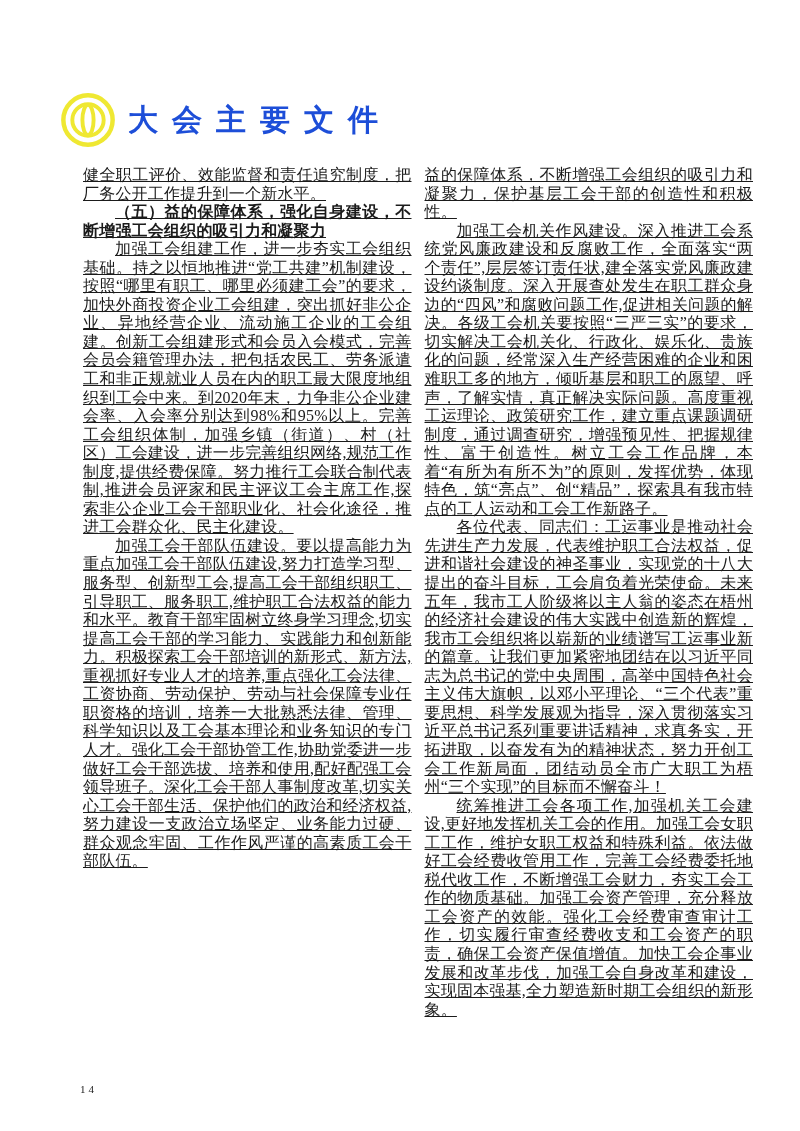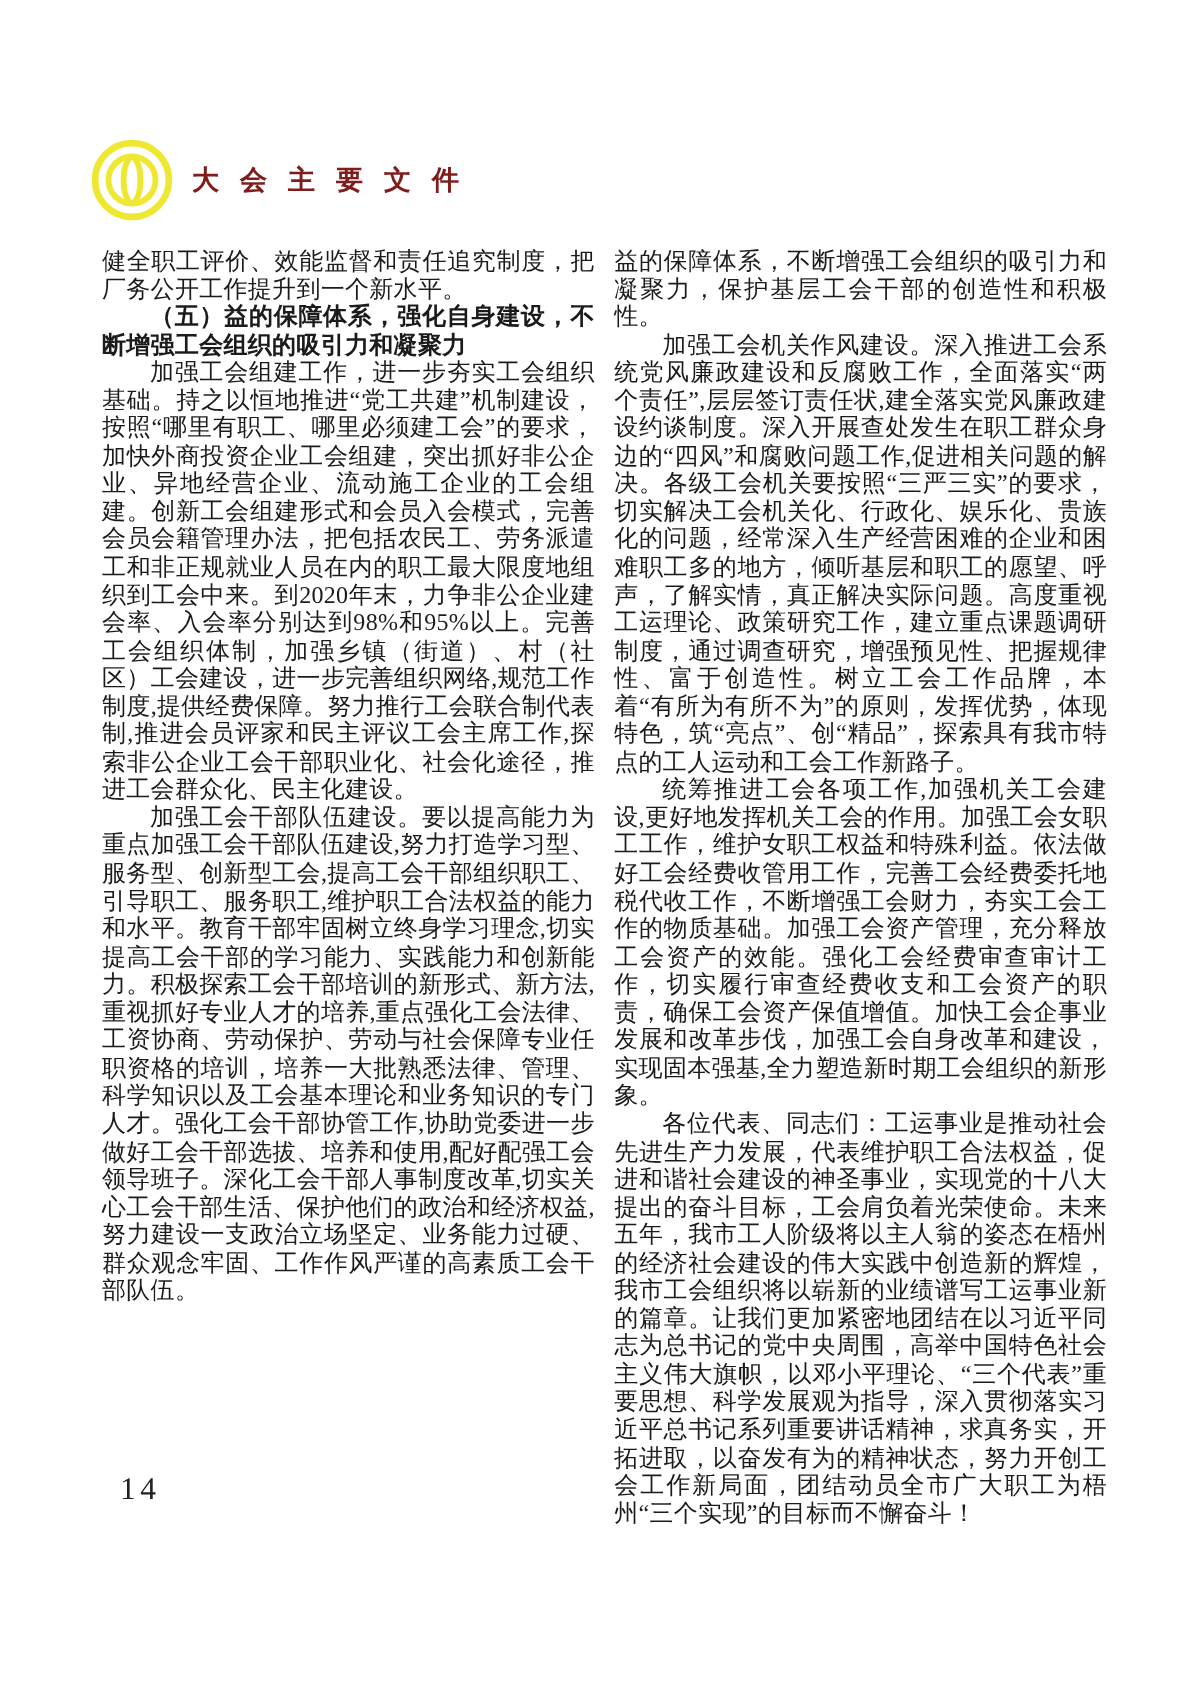"大会主要文件" .title { color: #7f1d1d -> #1d4ed8; font-size: 18px -> 30px }
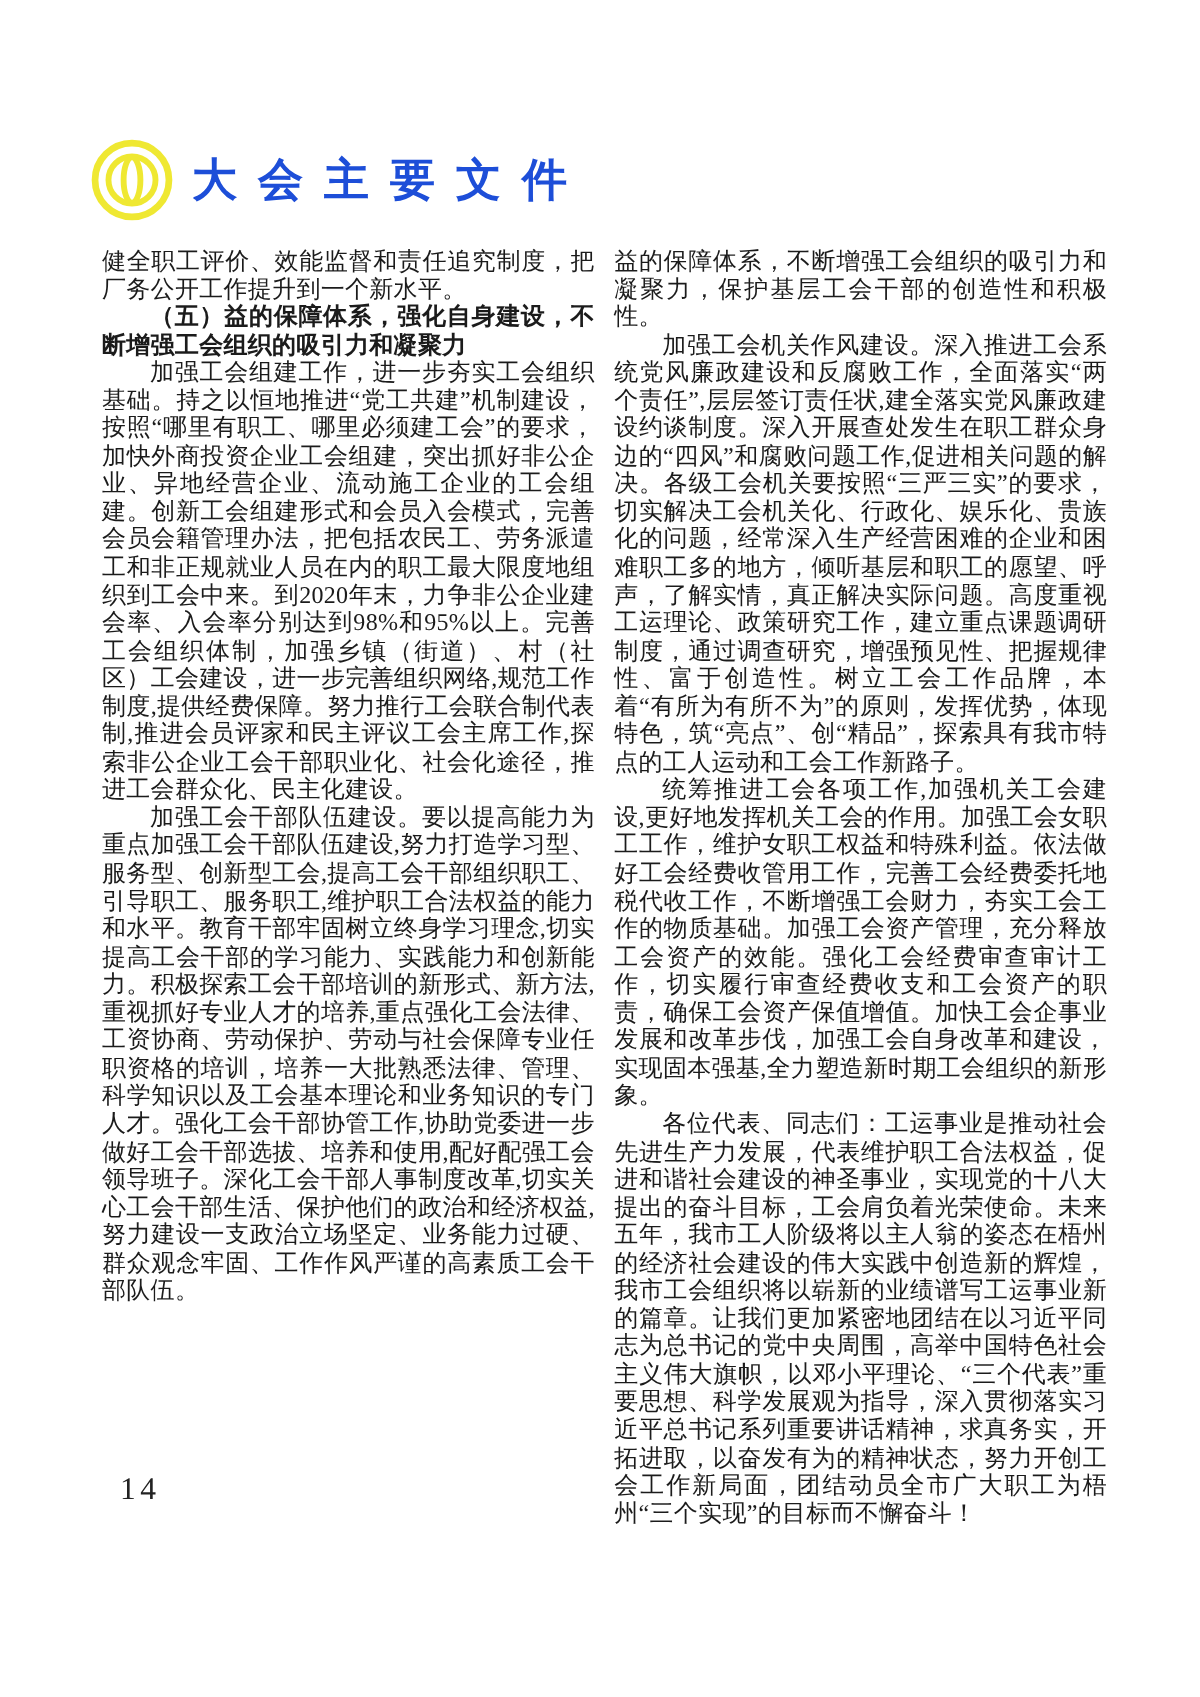"健全职工评价、效能监督和责任追究制度，把厂务公开工作提升到一个新水平。" .columns { left: 68px -> 83px; text-decoration: none -> underline }
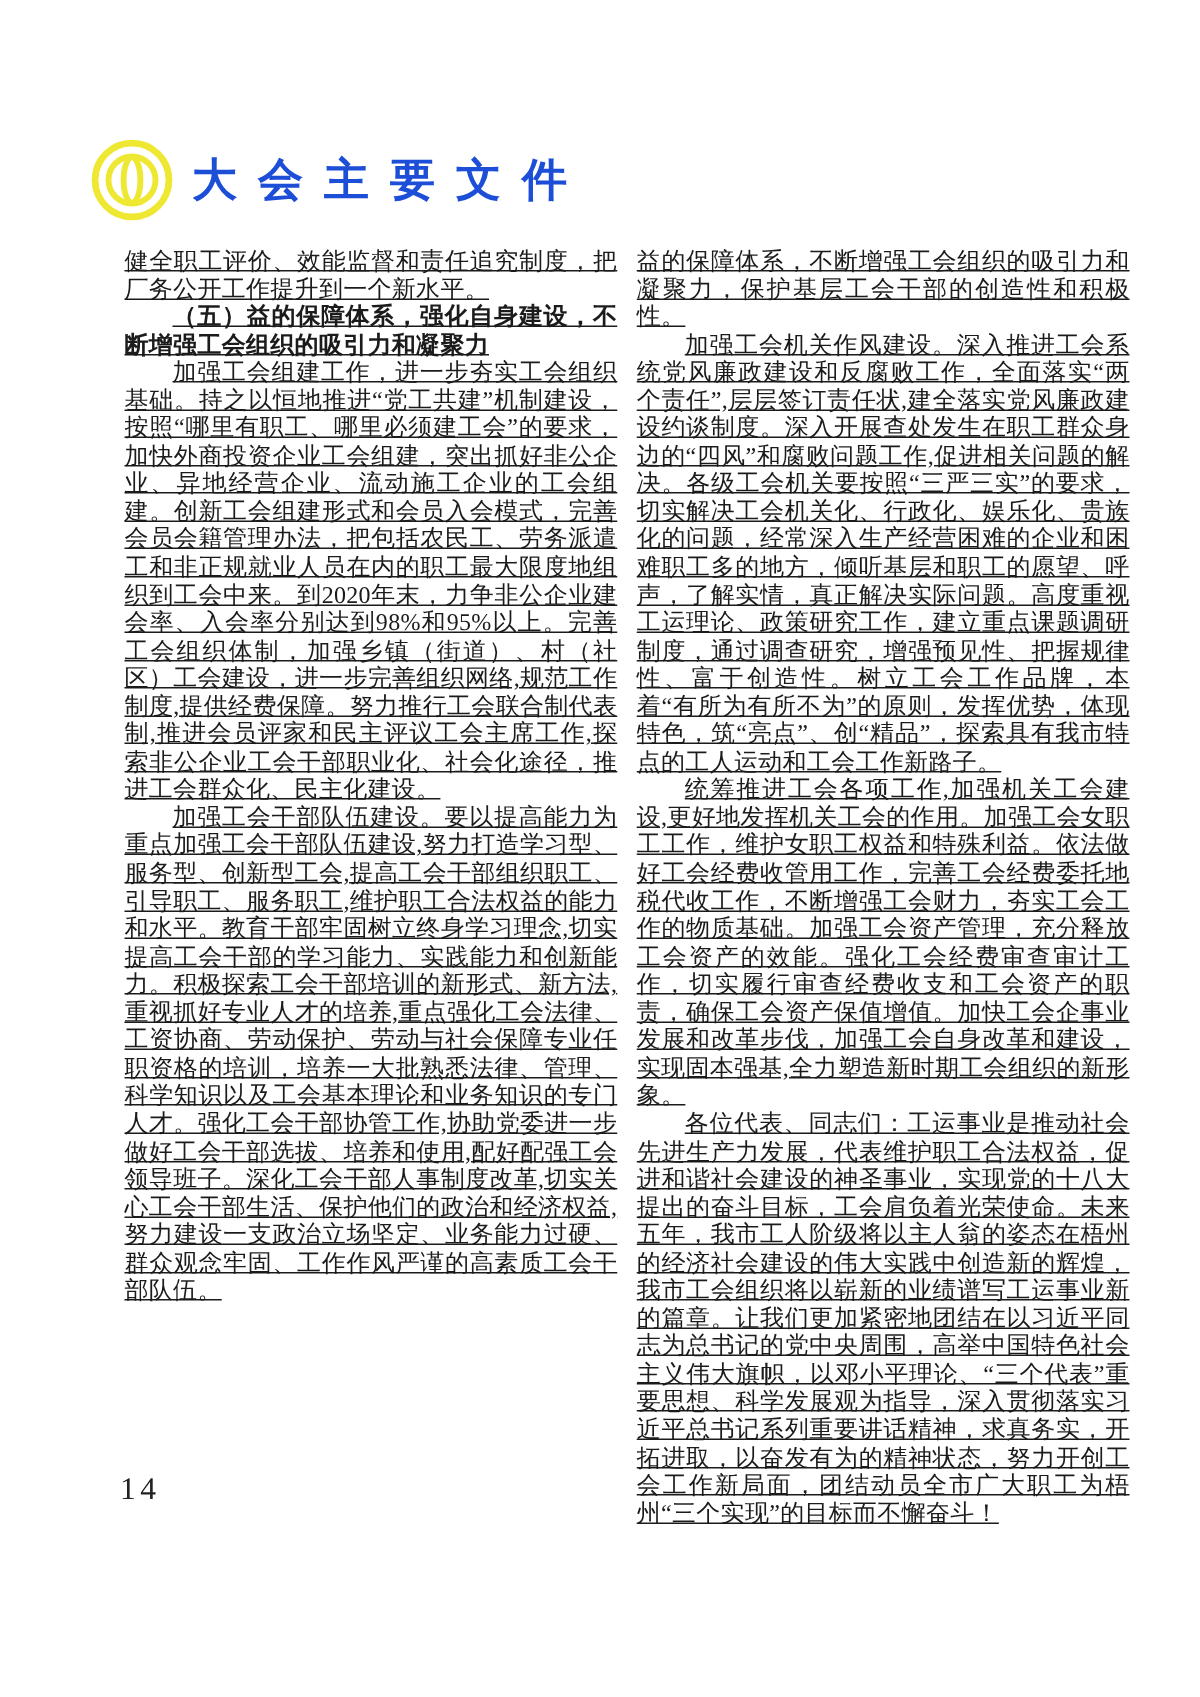"统筹推进工会各项工作,加强机关工会建设,更好地发挥机关工会的作用。加强工会女职工" p.indent { order: before "各位代表、同志们：工运事业是推动社会先进生产力发展，代表维护职工合法权益，促进和" -> after "各位代表、同志们：工运事业是推动社会先进生产力发展，代表维护职工合法权益，促进和" }
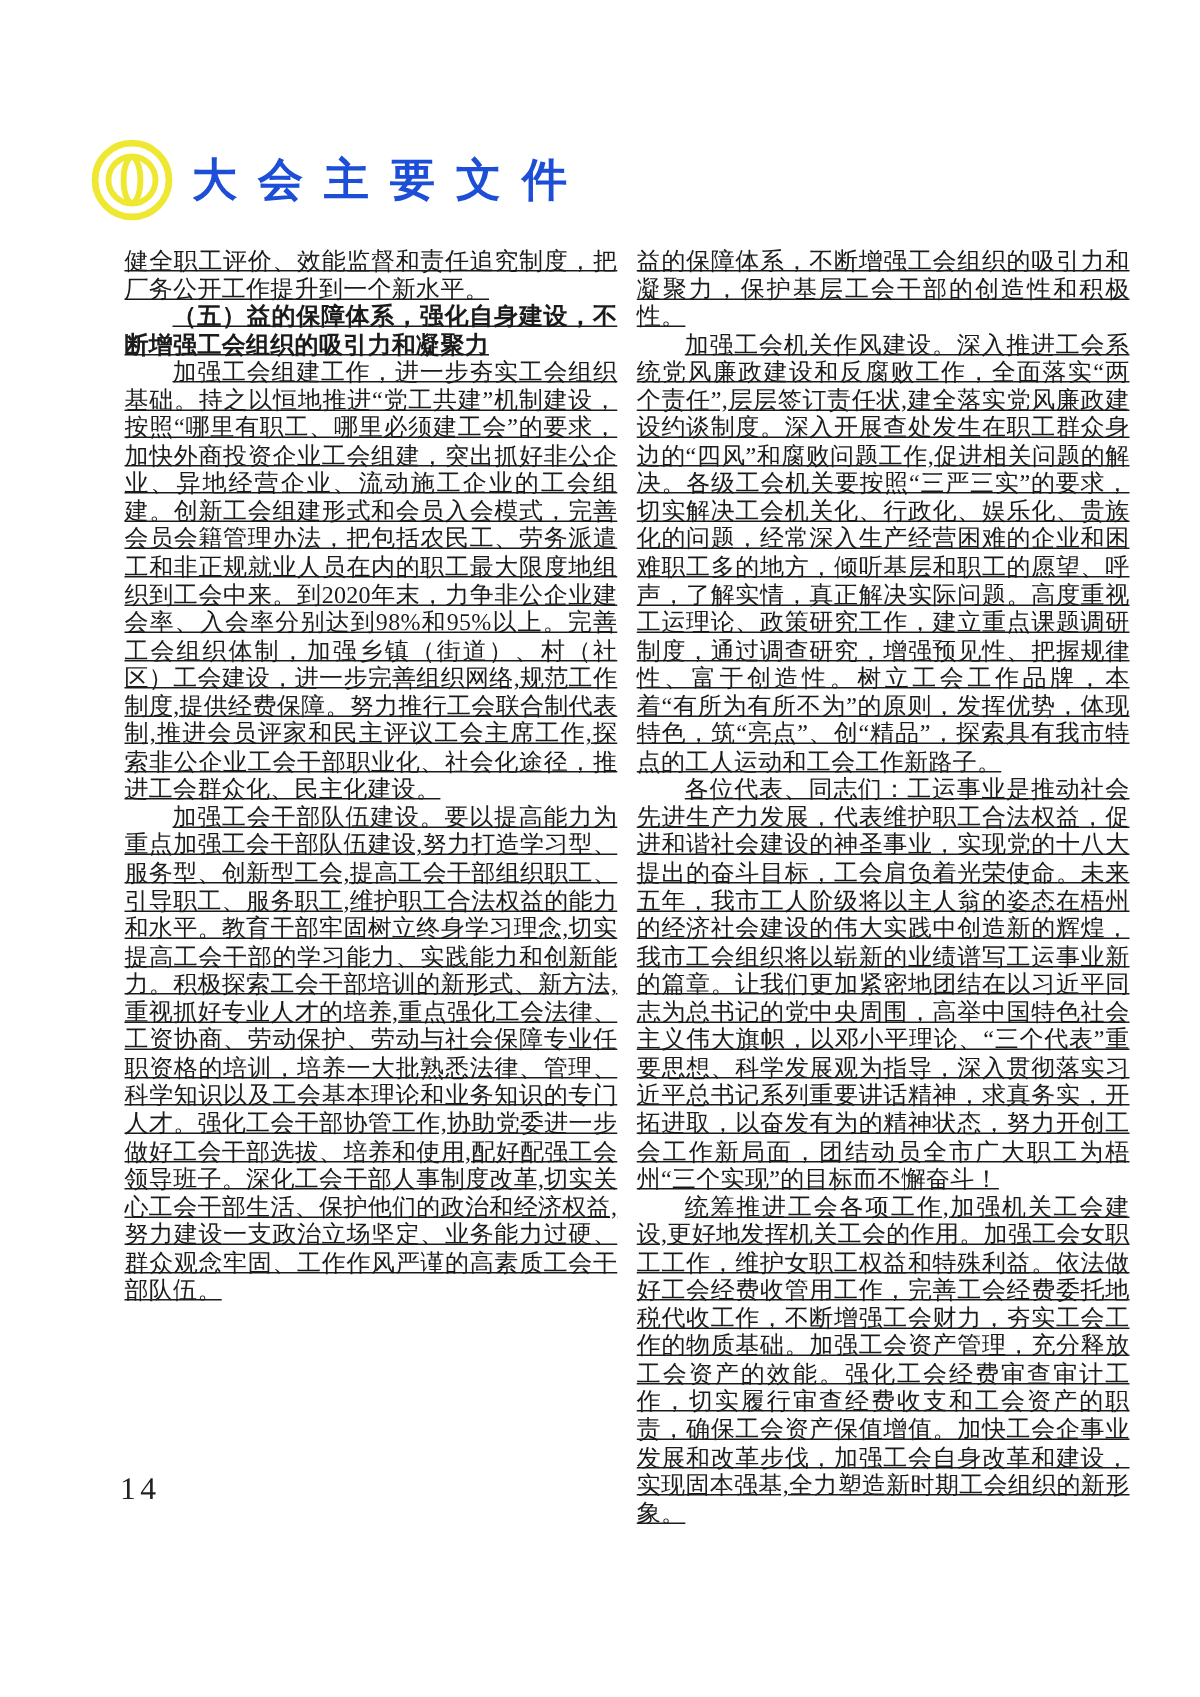"14" .page-number { font-size: 21px -> 11px; top: 980px -> 1083px }
